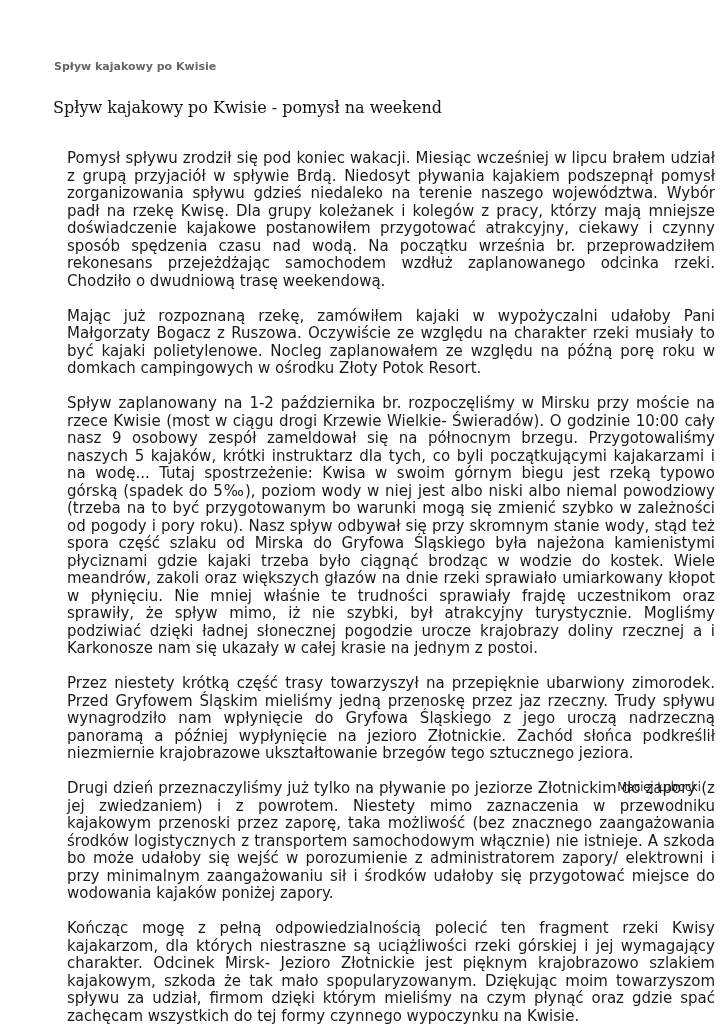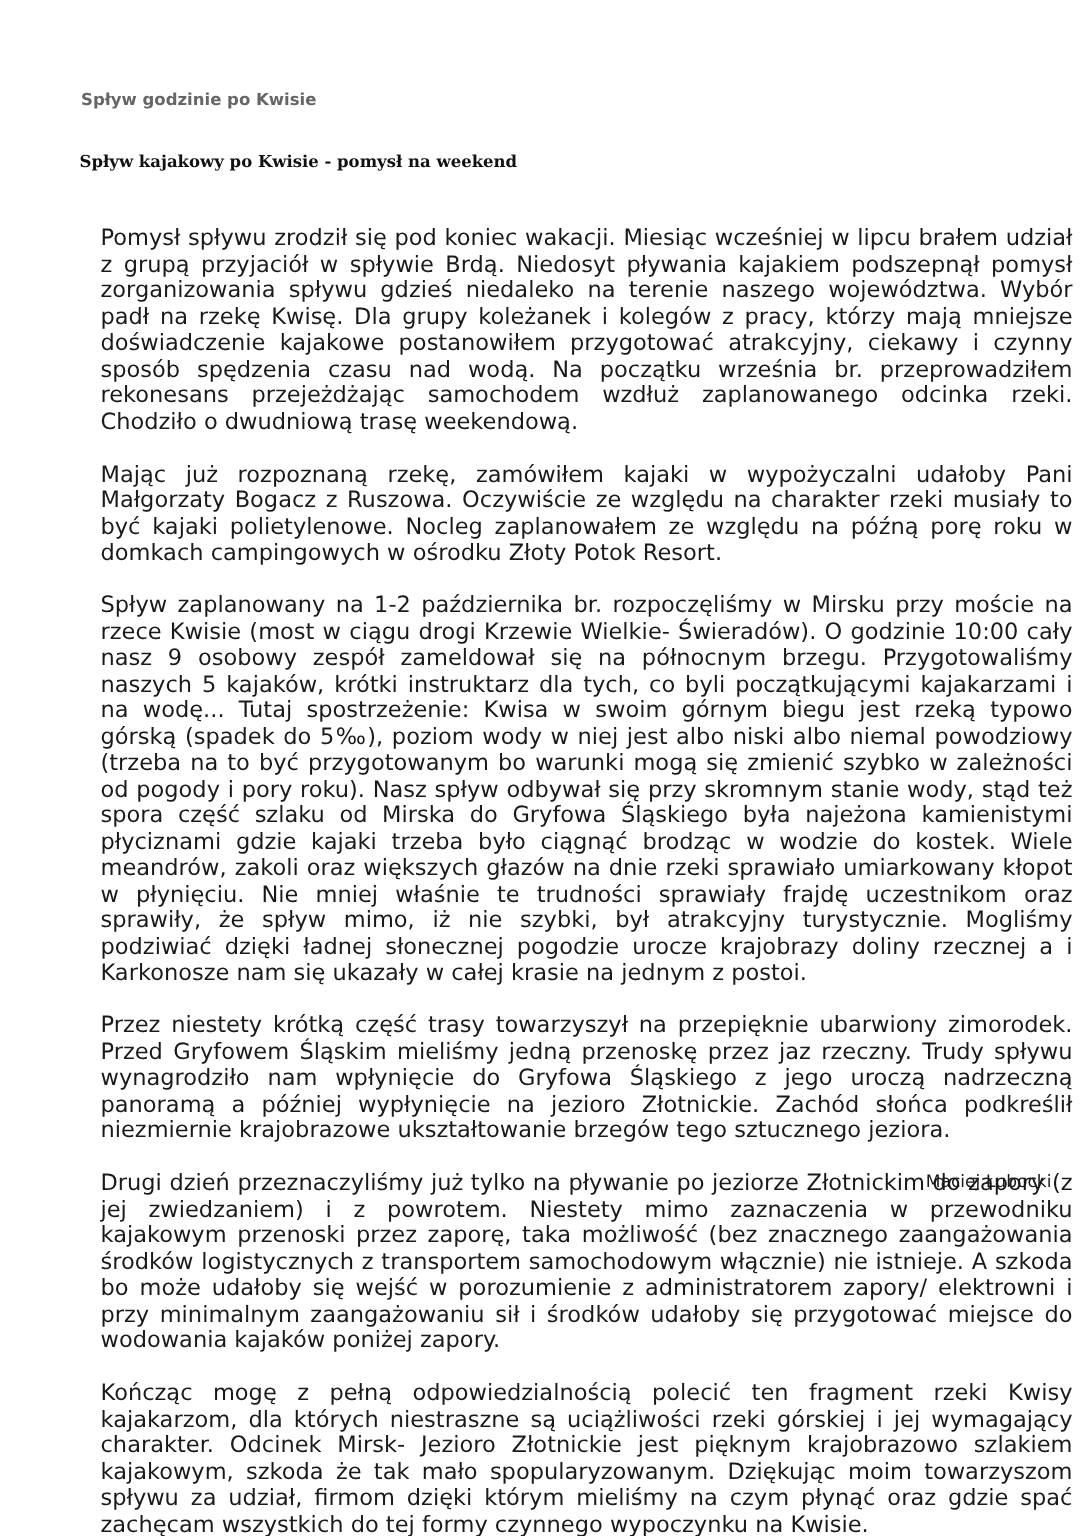"Spływ godzinie po Kwisie" div.site-header { text: godzinie -> kajakowy }
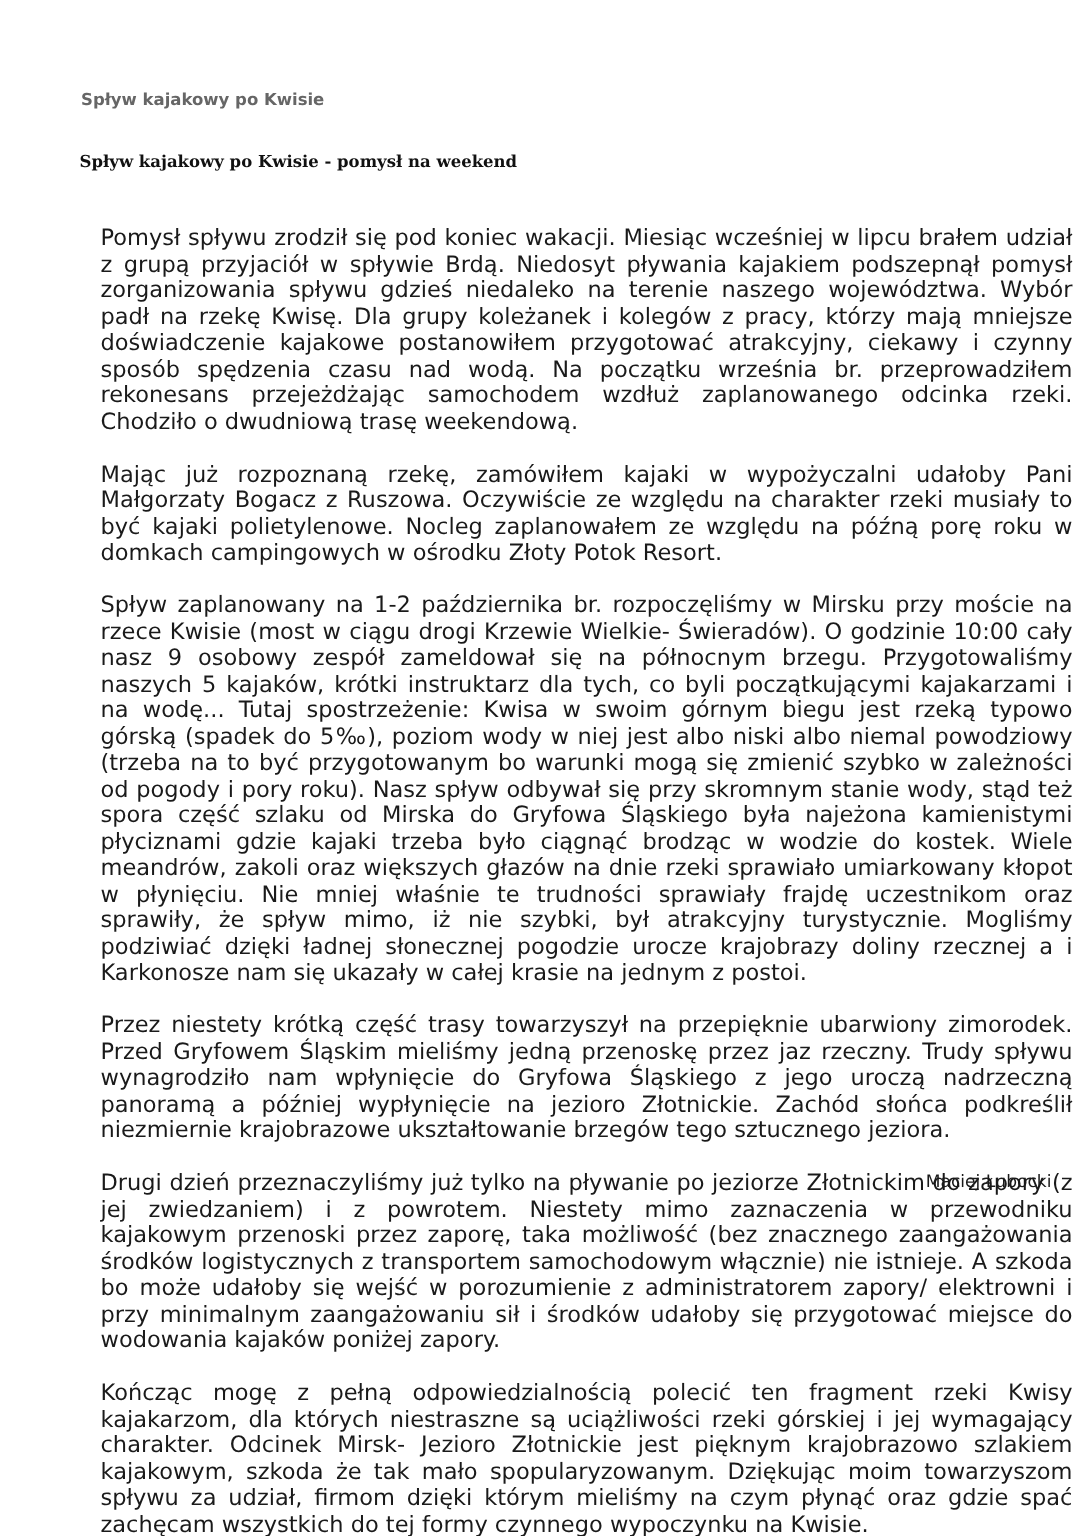"Spływ kajakowy po Kwisie -" .article-title { font-size: 11px -> 16px; font-weight: bold -> normal }
